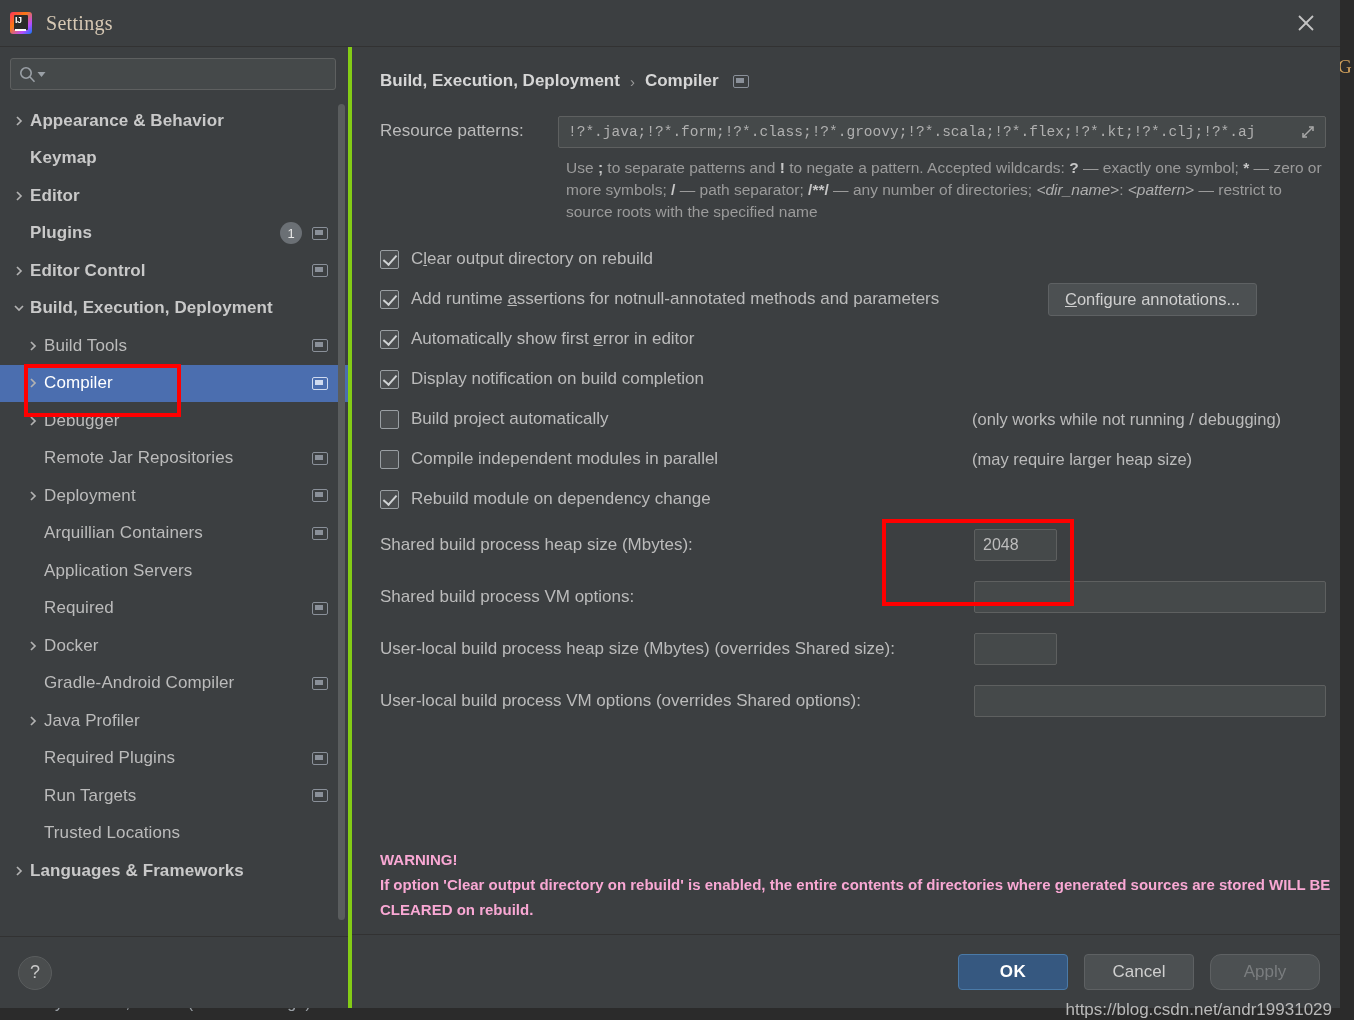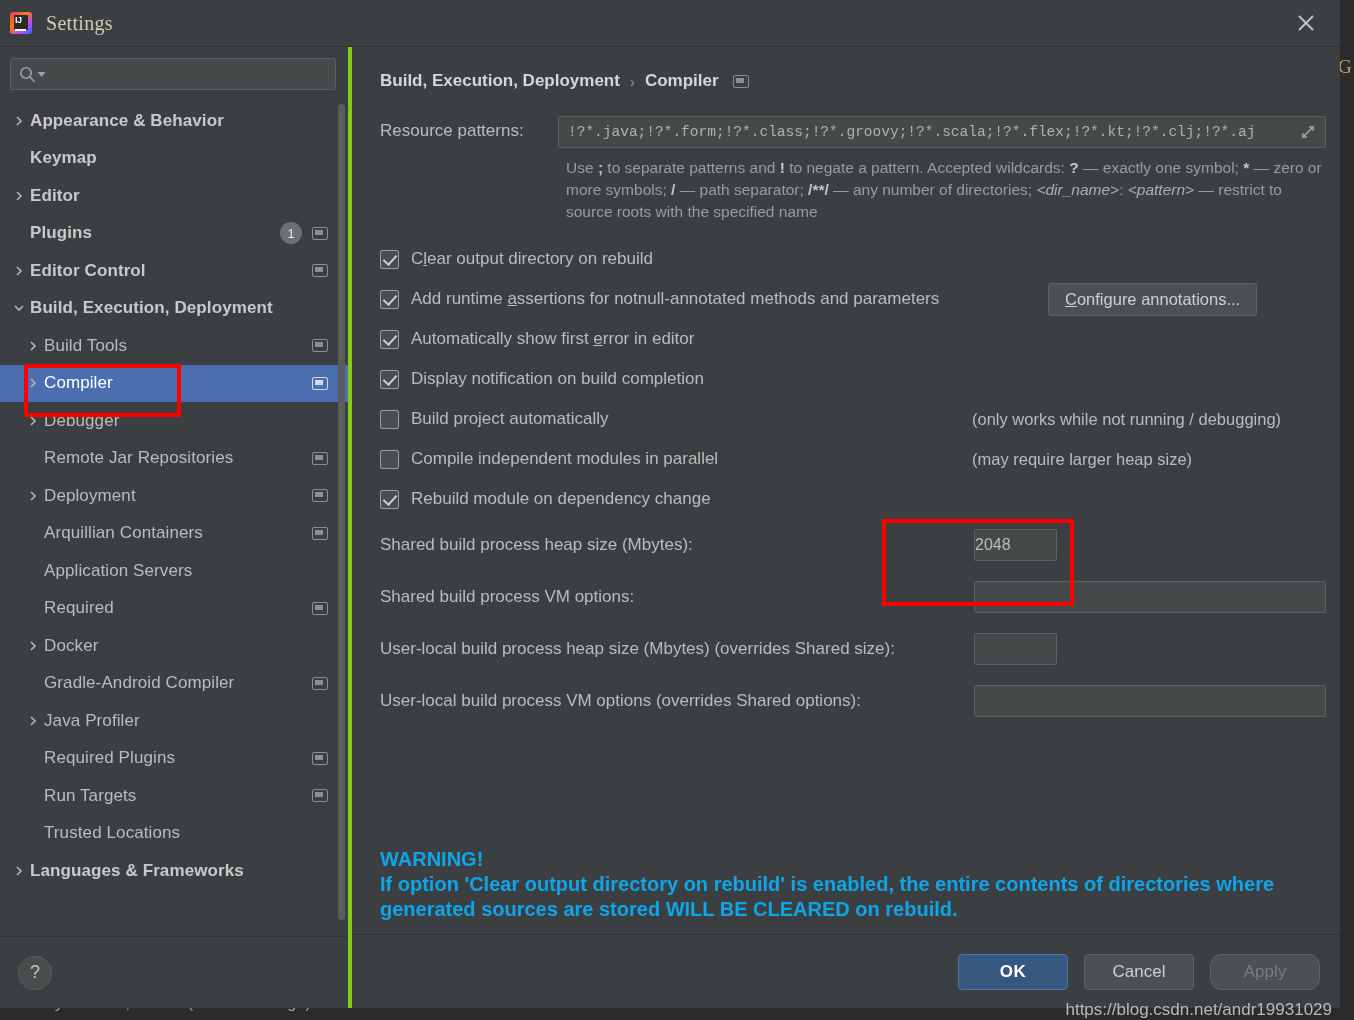"2048" .tf { padding: 0 0 -> 0 8px }
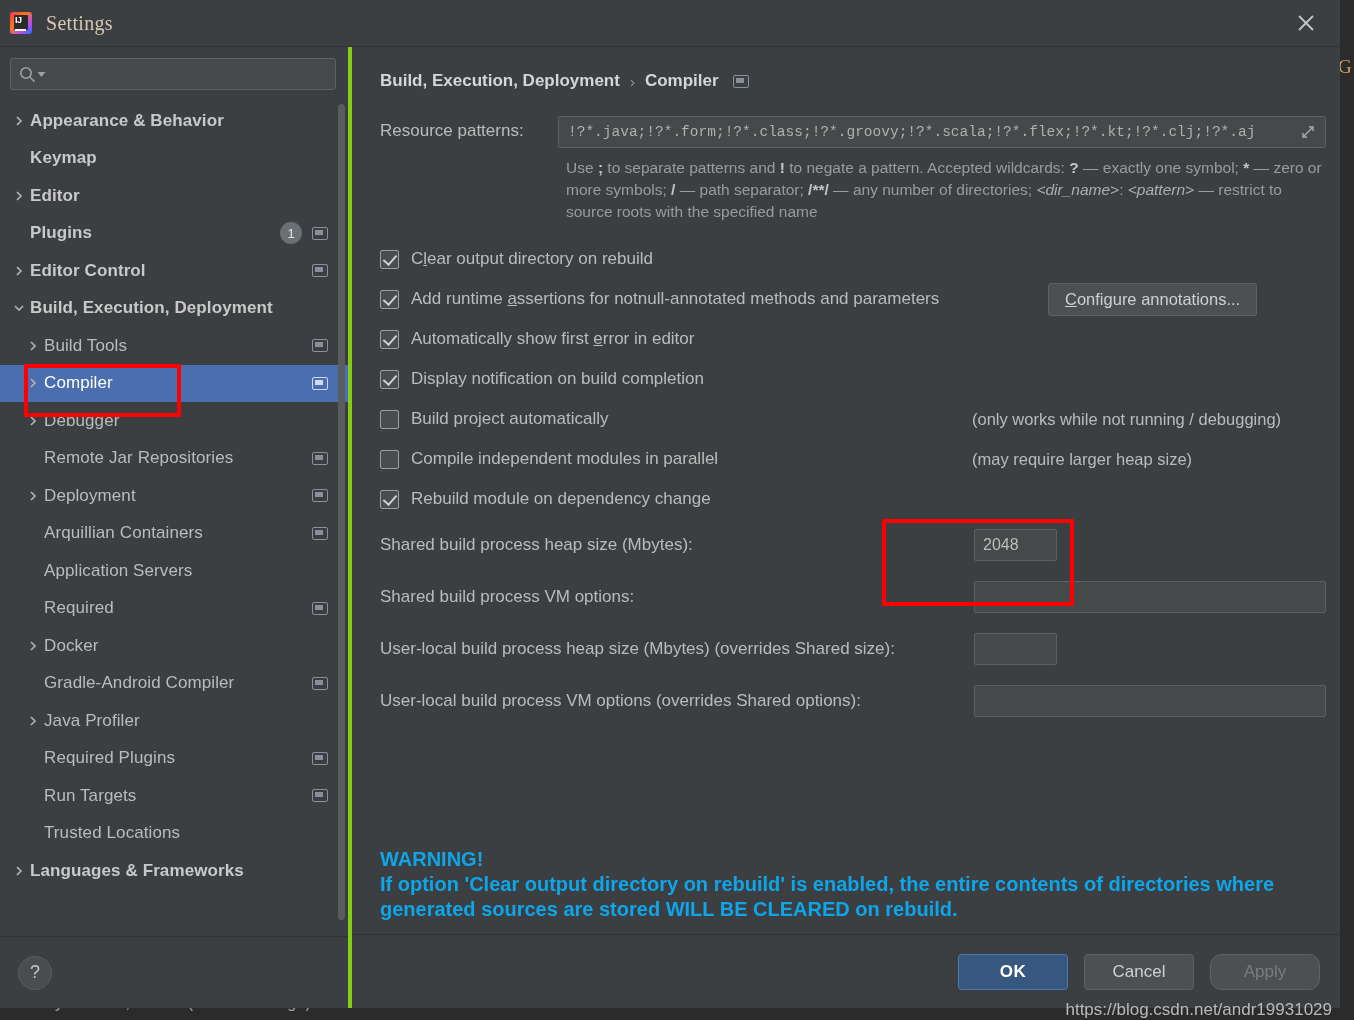"WARNING!" .warn { color: #0ea5e9 -> #f9a8d4; font-size: 20px -> 15px }
